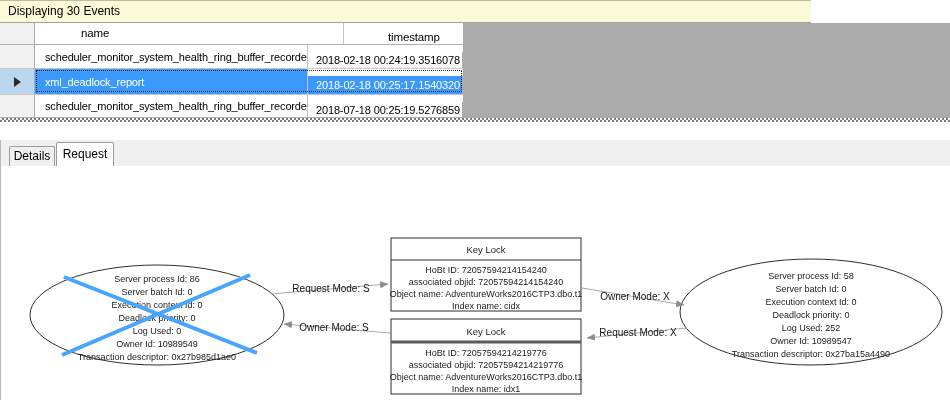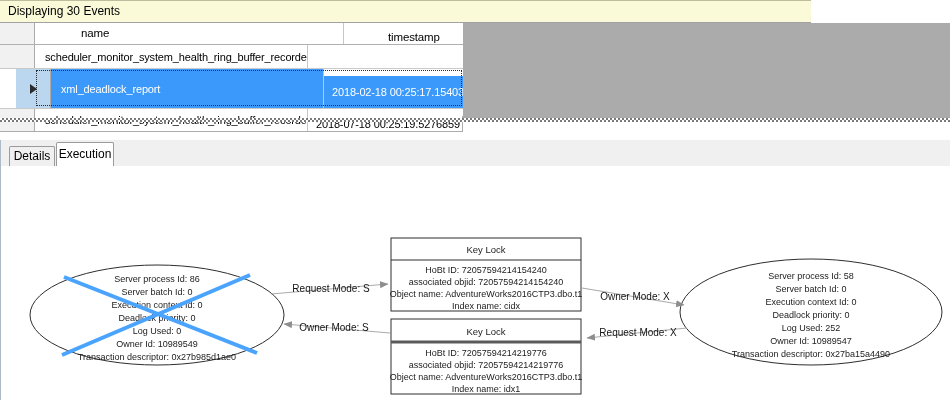"2018-02-18 00:24:19.3516078" div.cell { html: none -> <div>2018-02-18 00:24:19.3516078</div> }
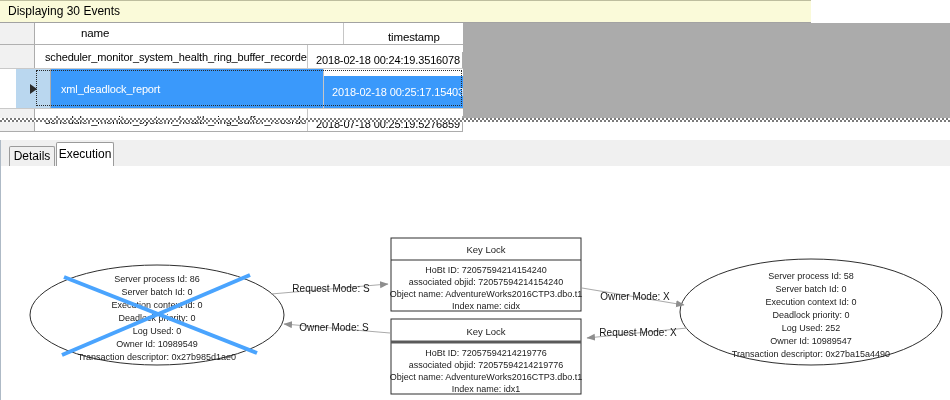"xml_deadlock_report" .g-r2 { height: 40px -> 26px; padding-left: 16px -> none }
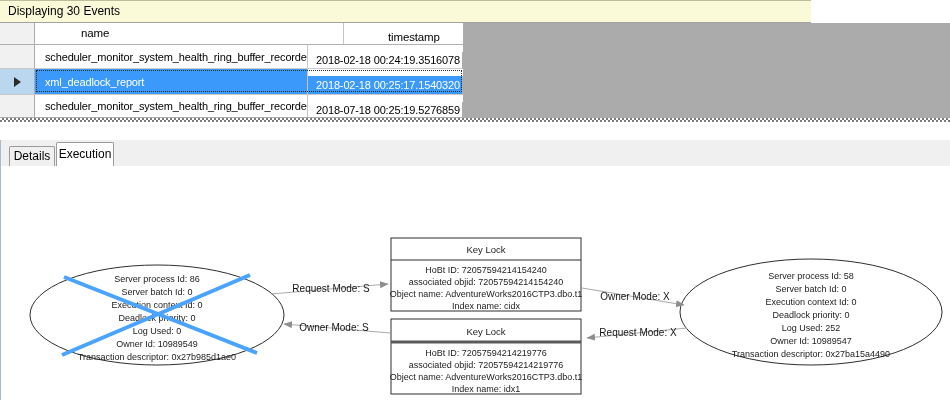"Execution" div.tab { text: Execution -> Request }
